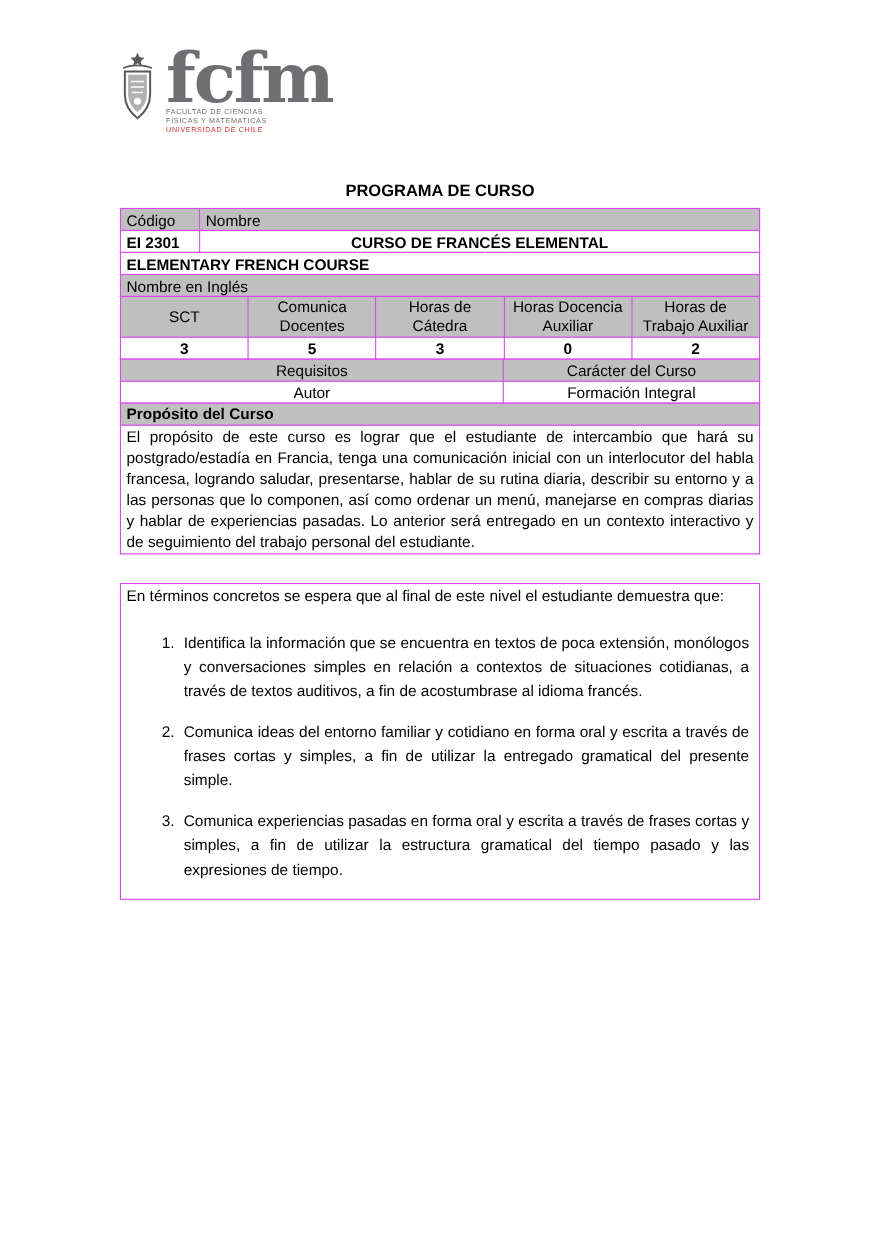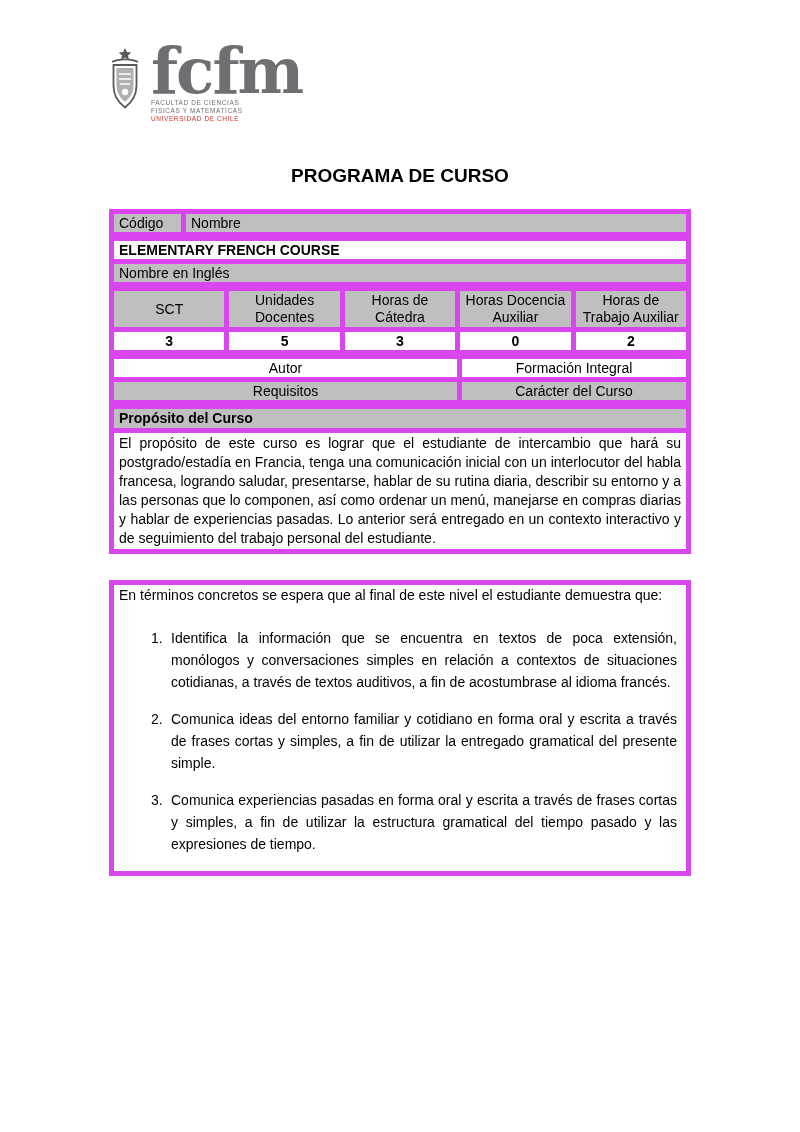"PROGRAMA DE CURSO" .doc-title { font-size: 19px -> 15px; margin-bottom: 23px -> 8px }
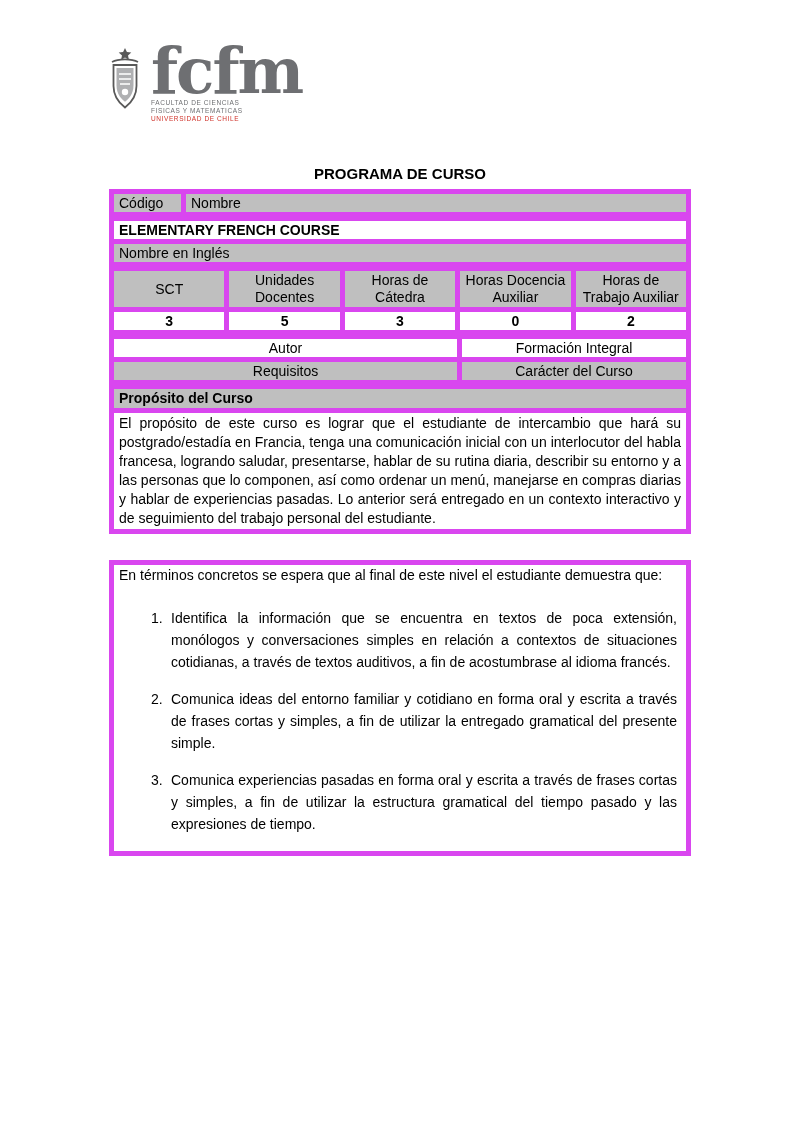"Código" table.tbl td { border: 5px solid #d946ef -> 1px solid #d946ef }
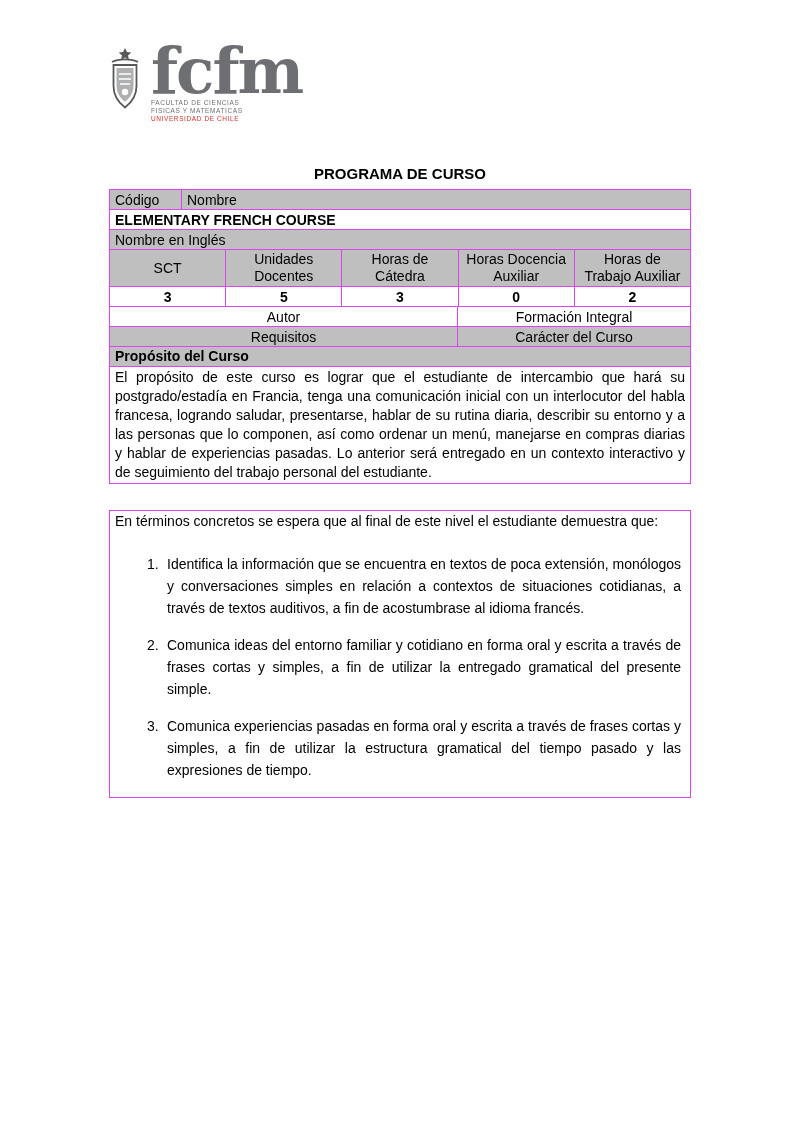"EI 2301" tr { html: none -> <tr> <td>EI 2301</td> <td>CURSO DE FRANCÉS ELEMENTAL</td> </tr> }
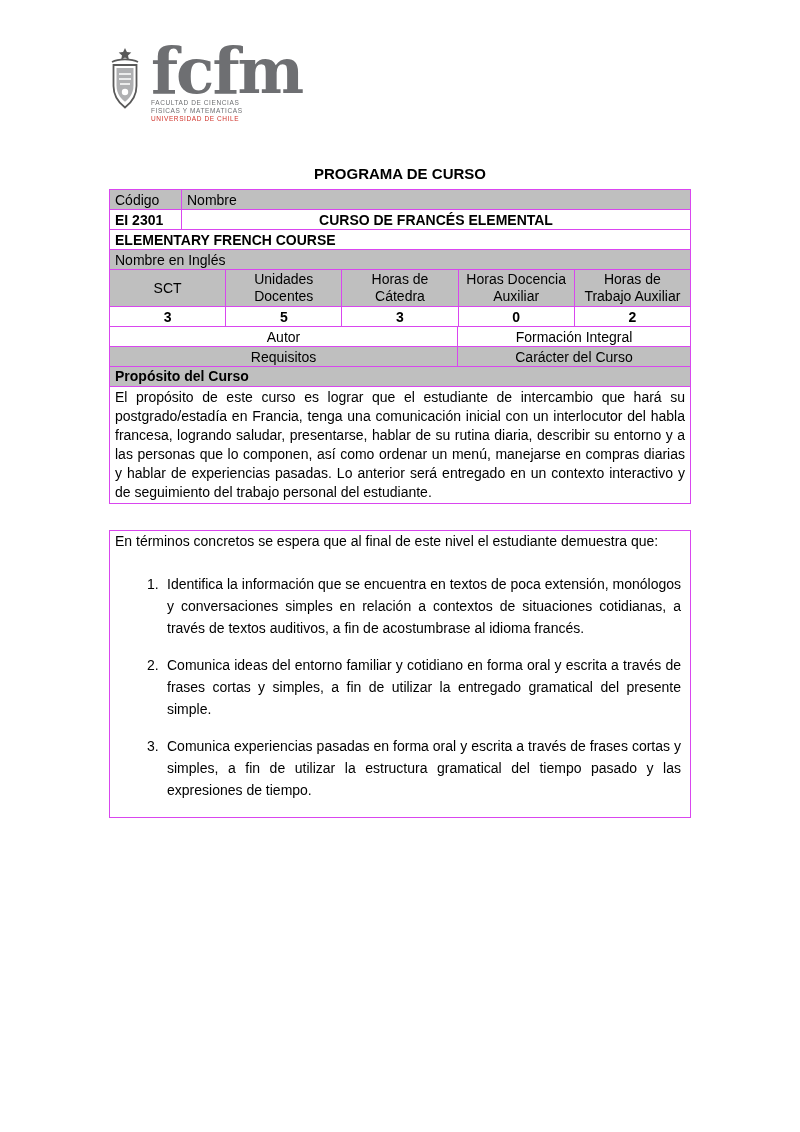"Unidades Docentes" td.gray { text: Unidades -> Comunica }
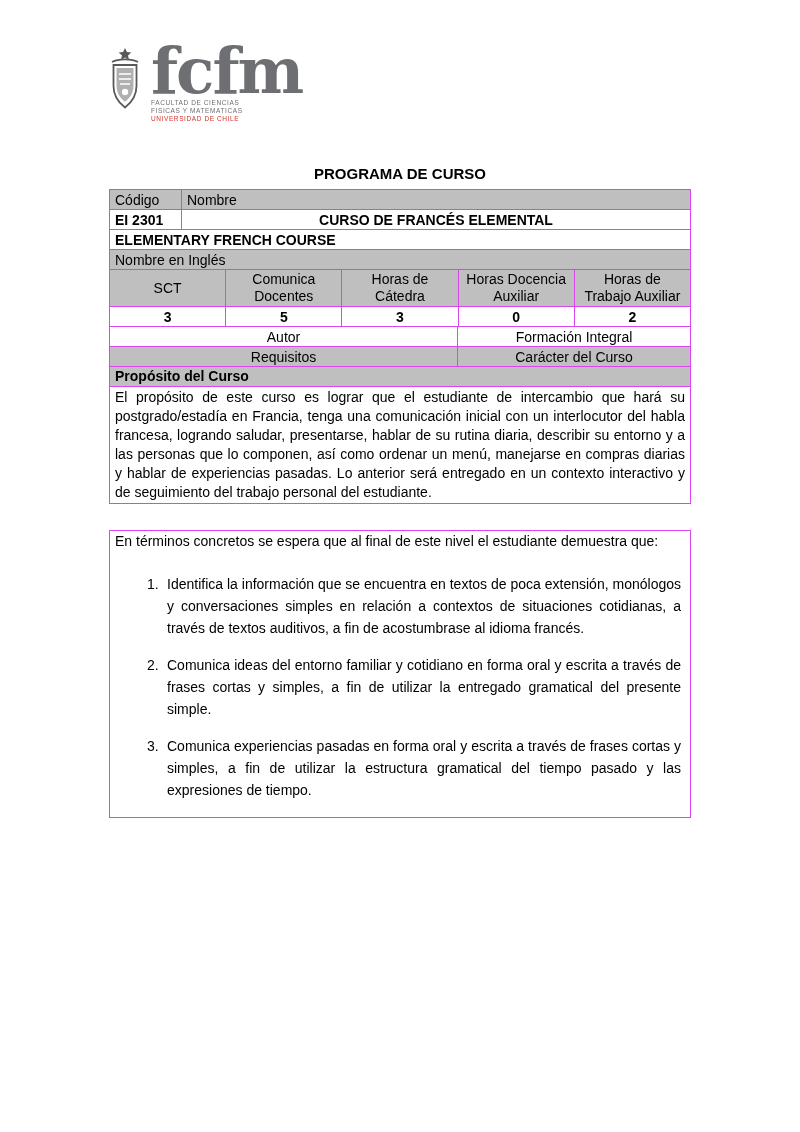"Autor" tr { order: before "Requisitos" -> after "Requisitos" }
